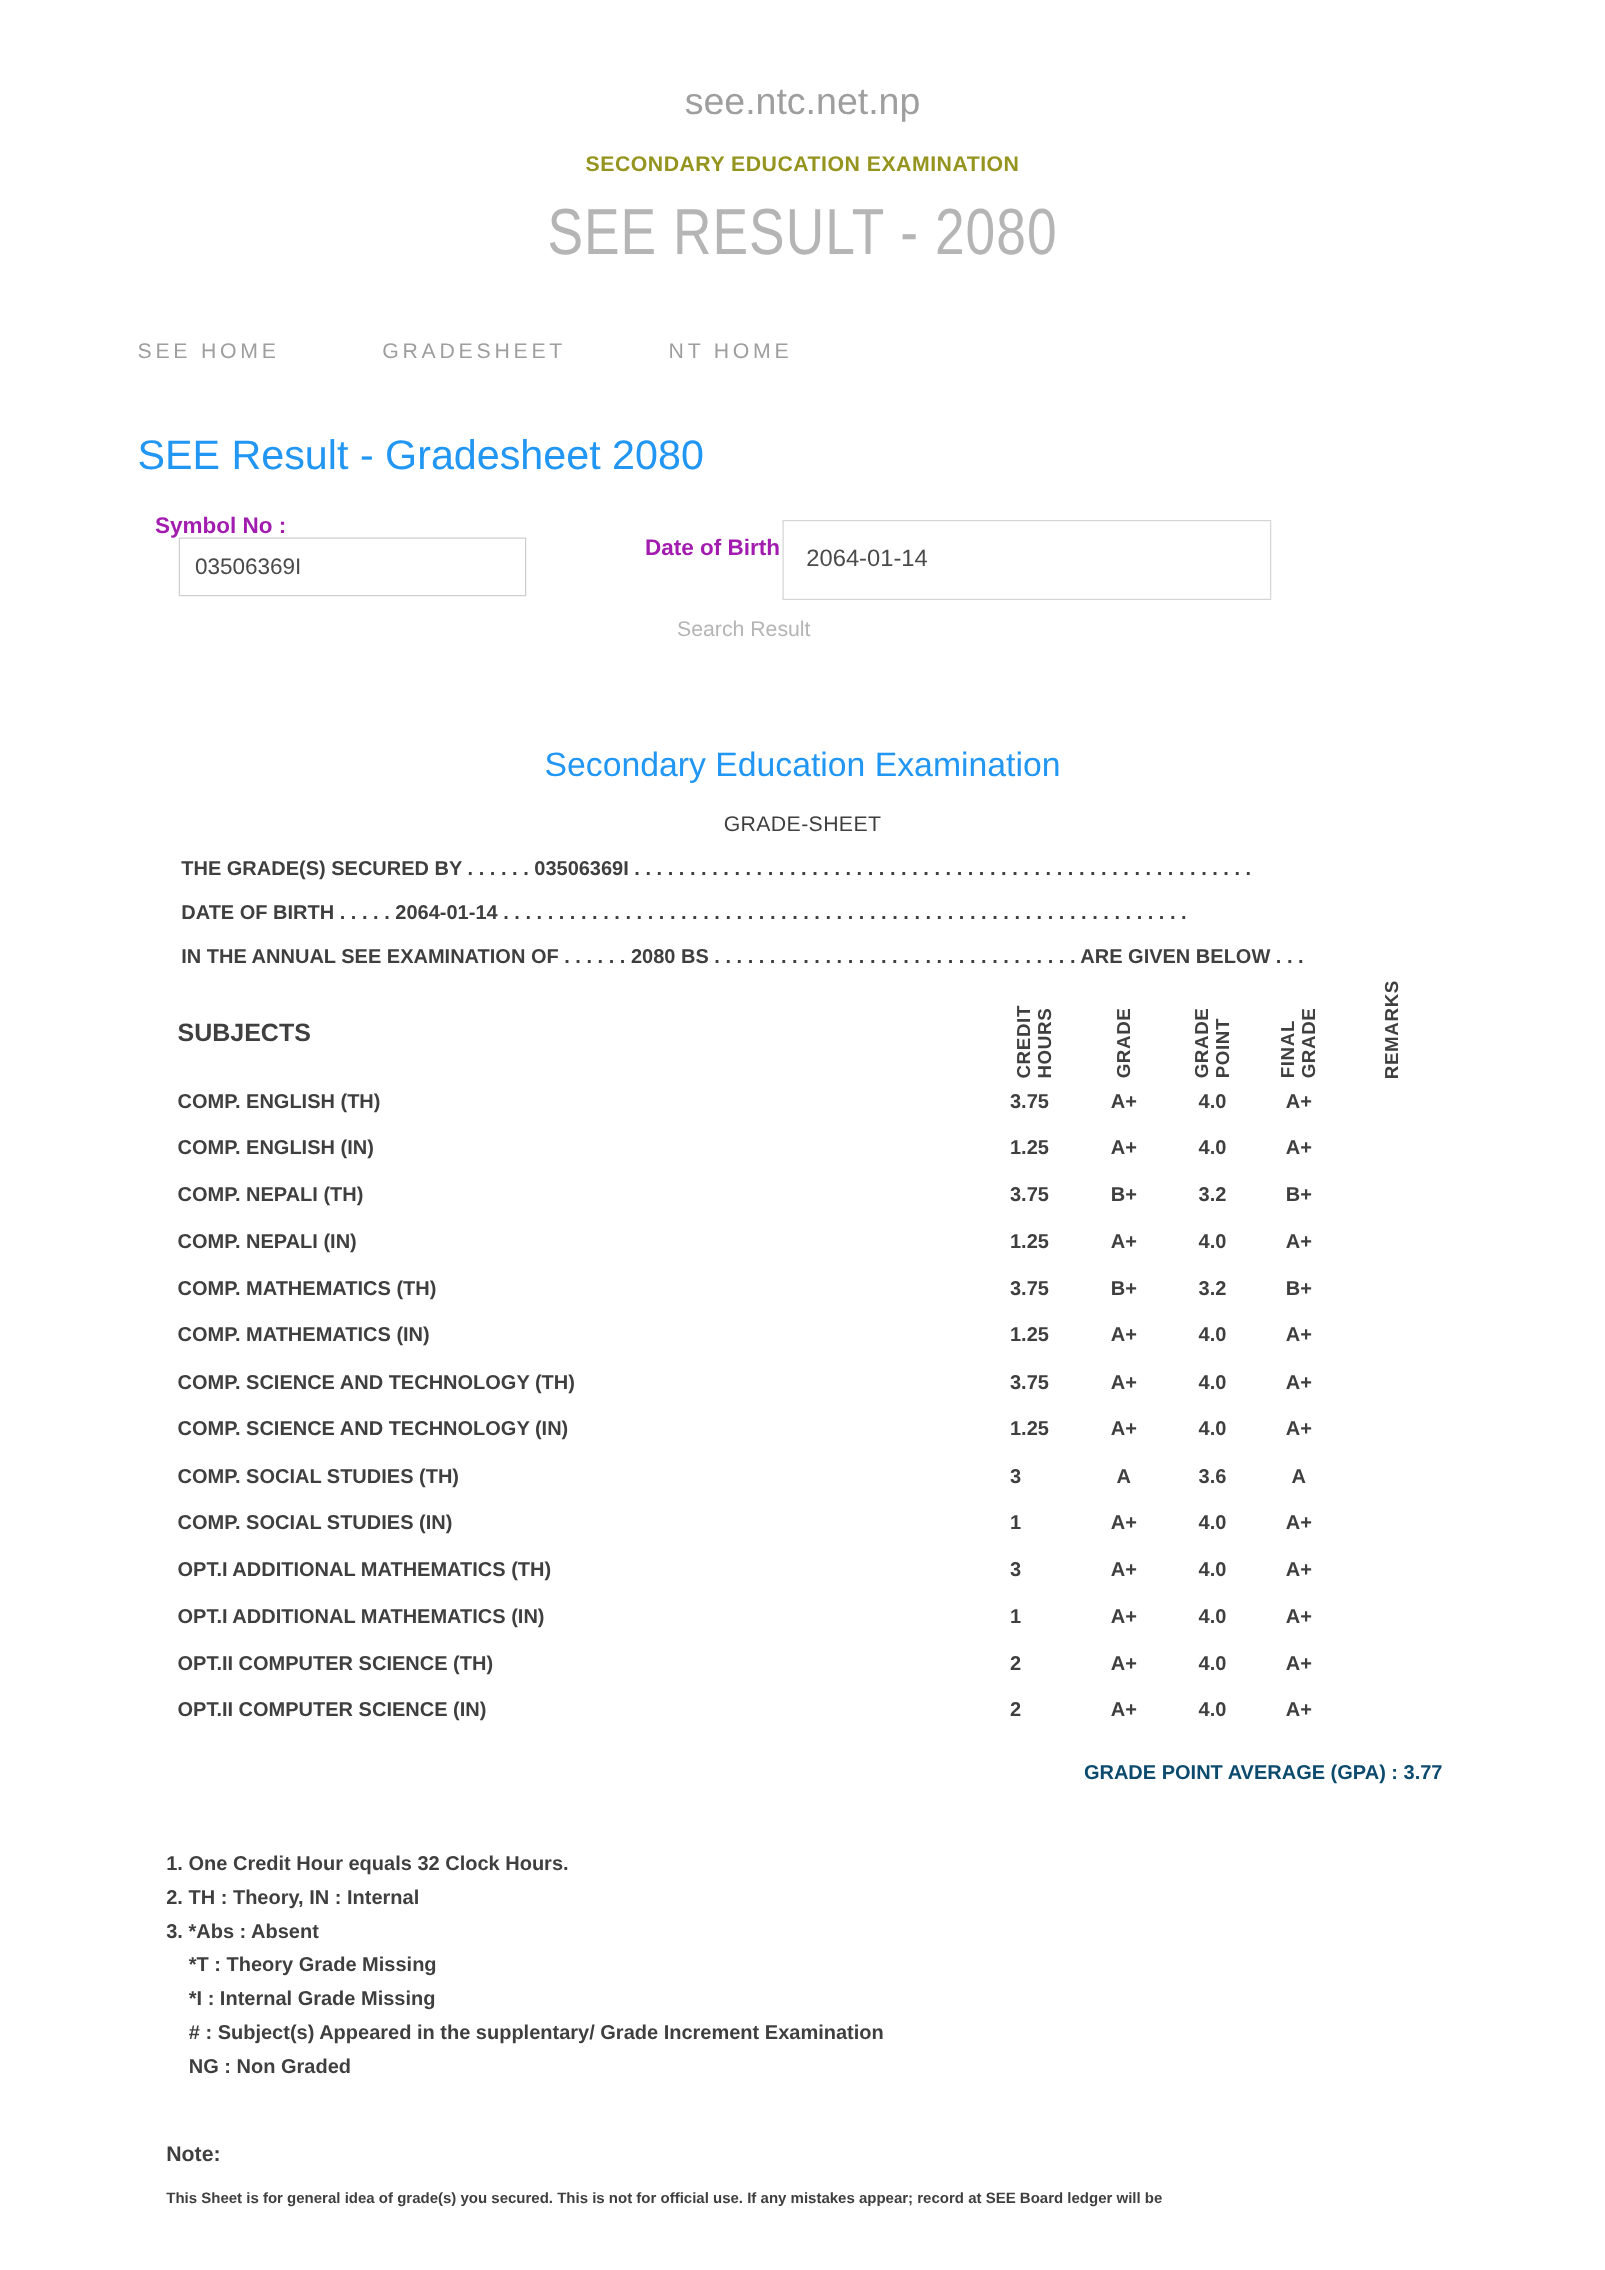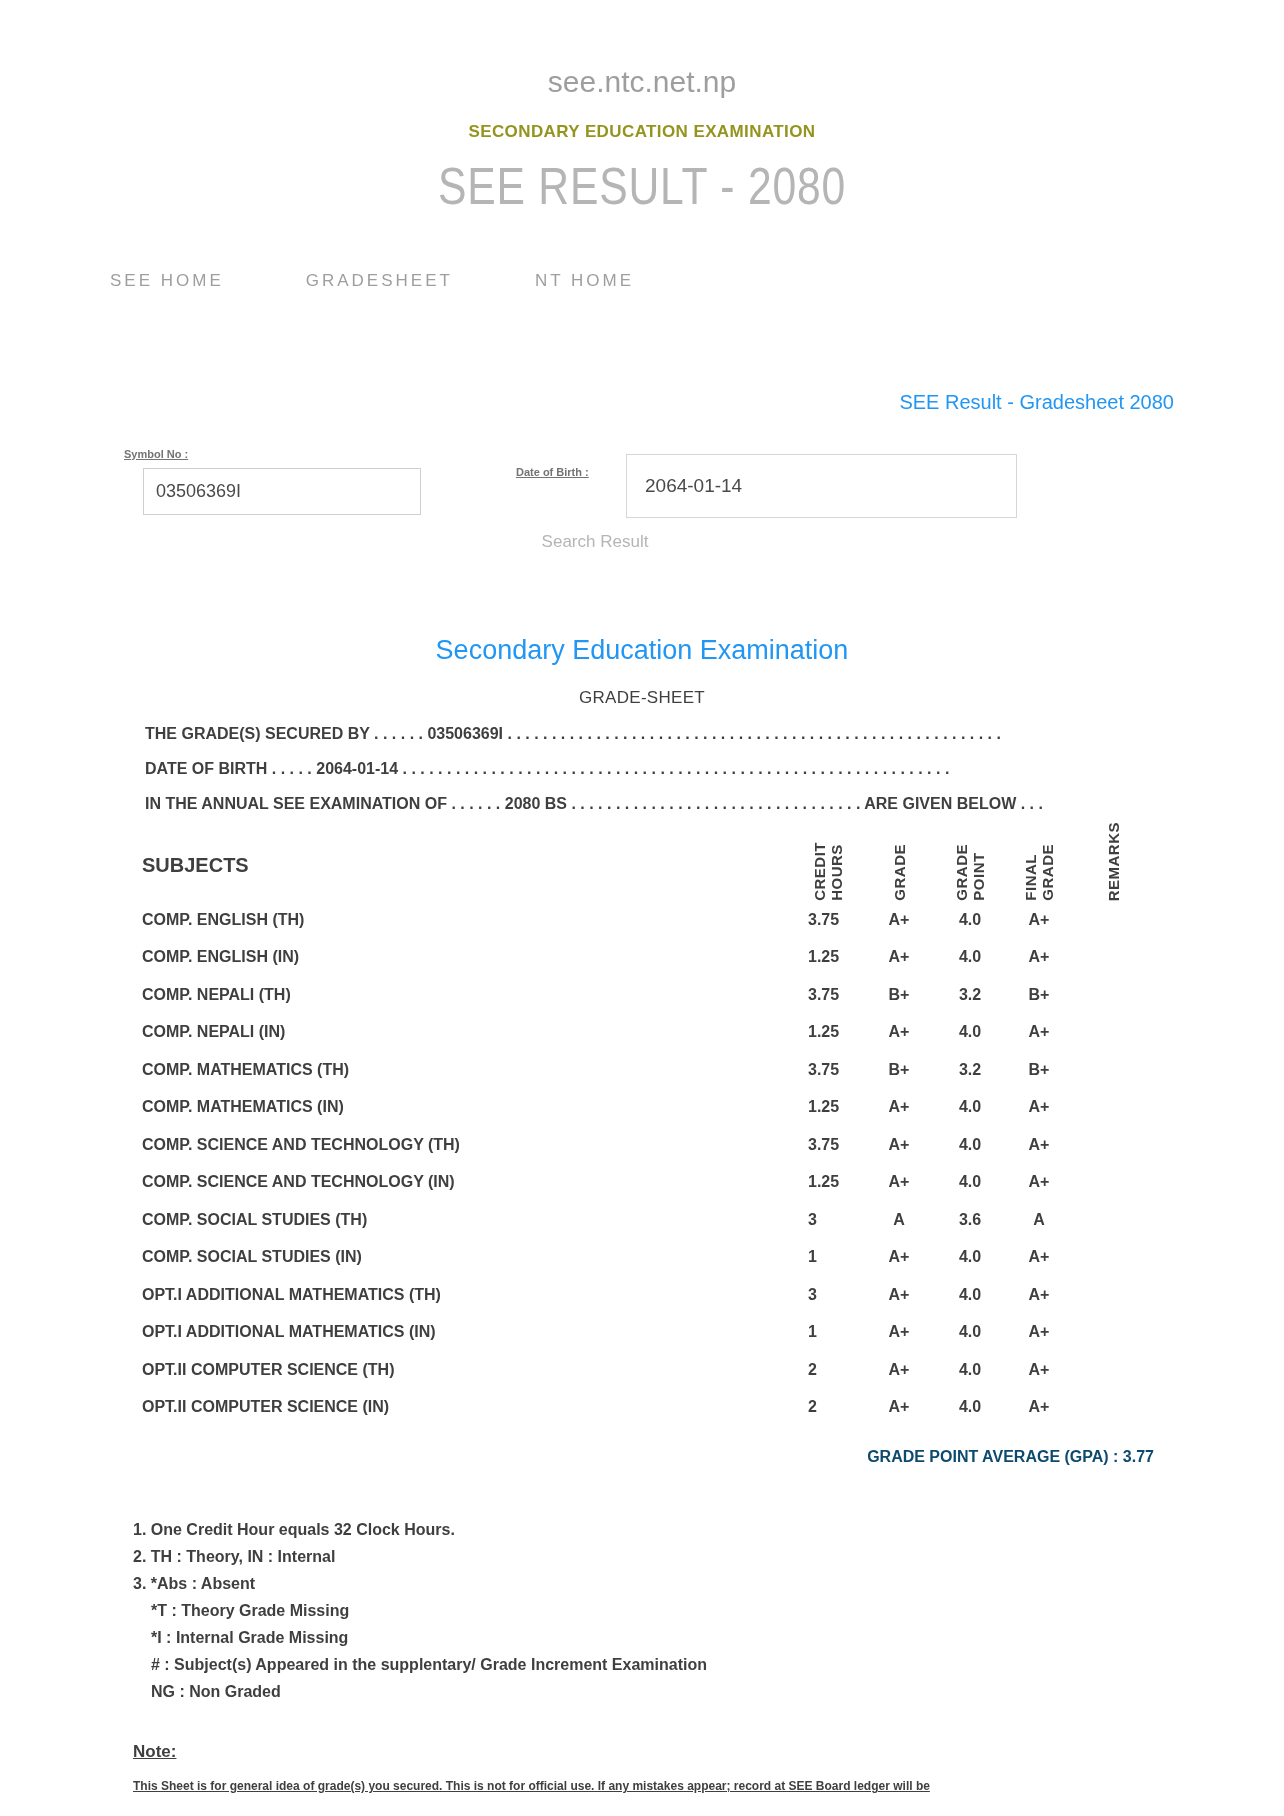"SEE Result - Gradesheet 2080" .result-heading { font-size: 20px -> 33px; margin-top: 94px -> 56px; text-align: right -> none }
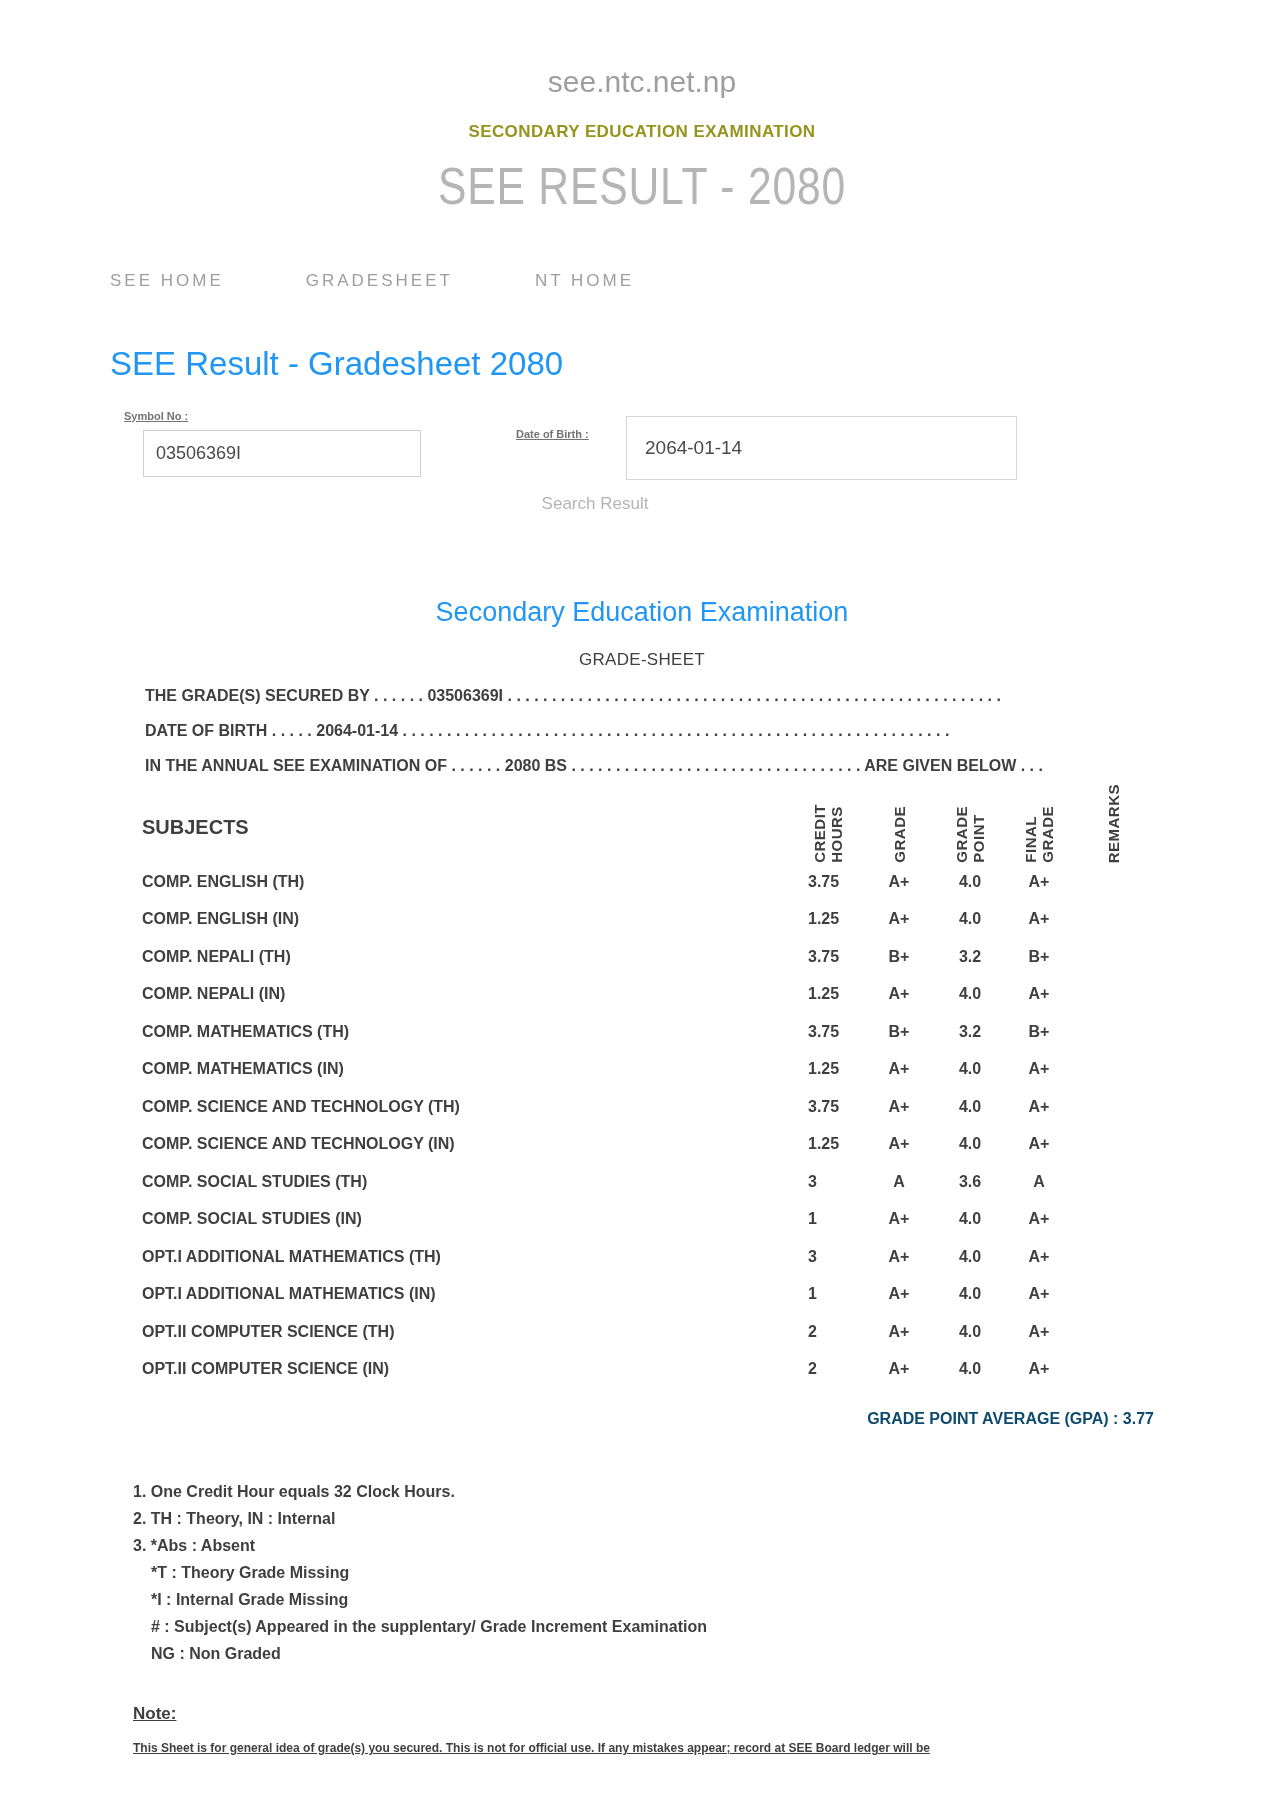"Symbol No :" .form-label { color: #737373 -> #a21caf; font-size: 11px -> 18px; text-decoration: underline -> none }
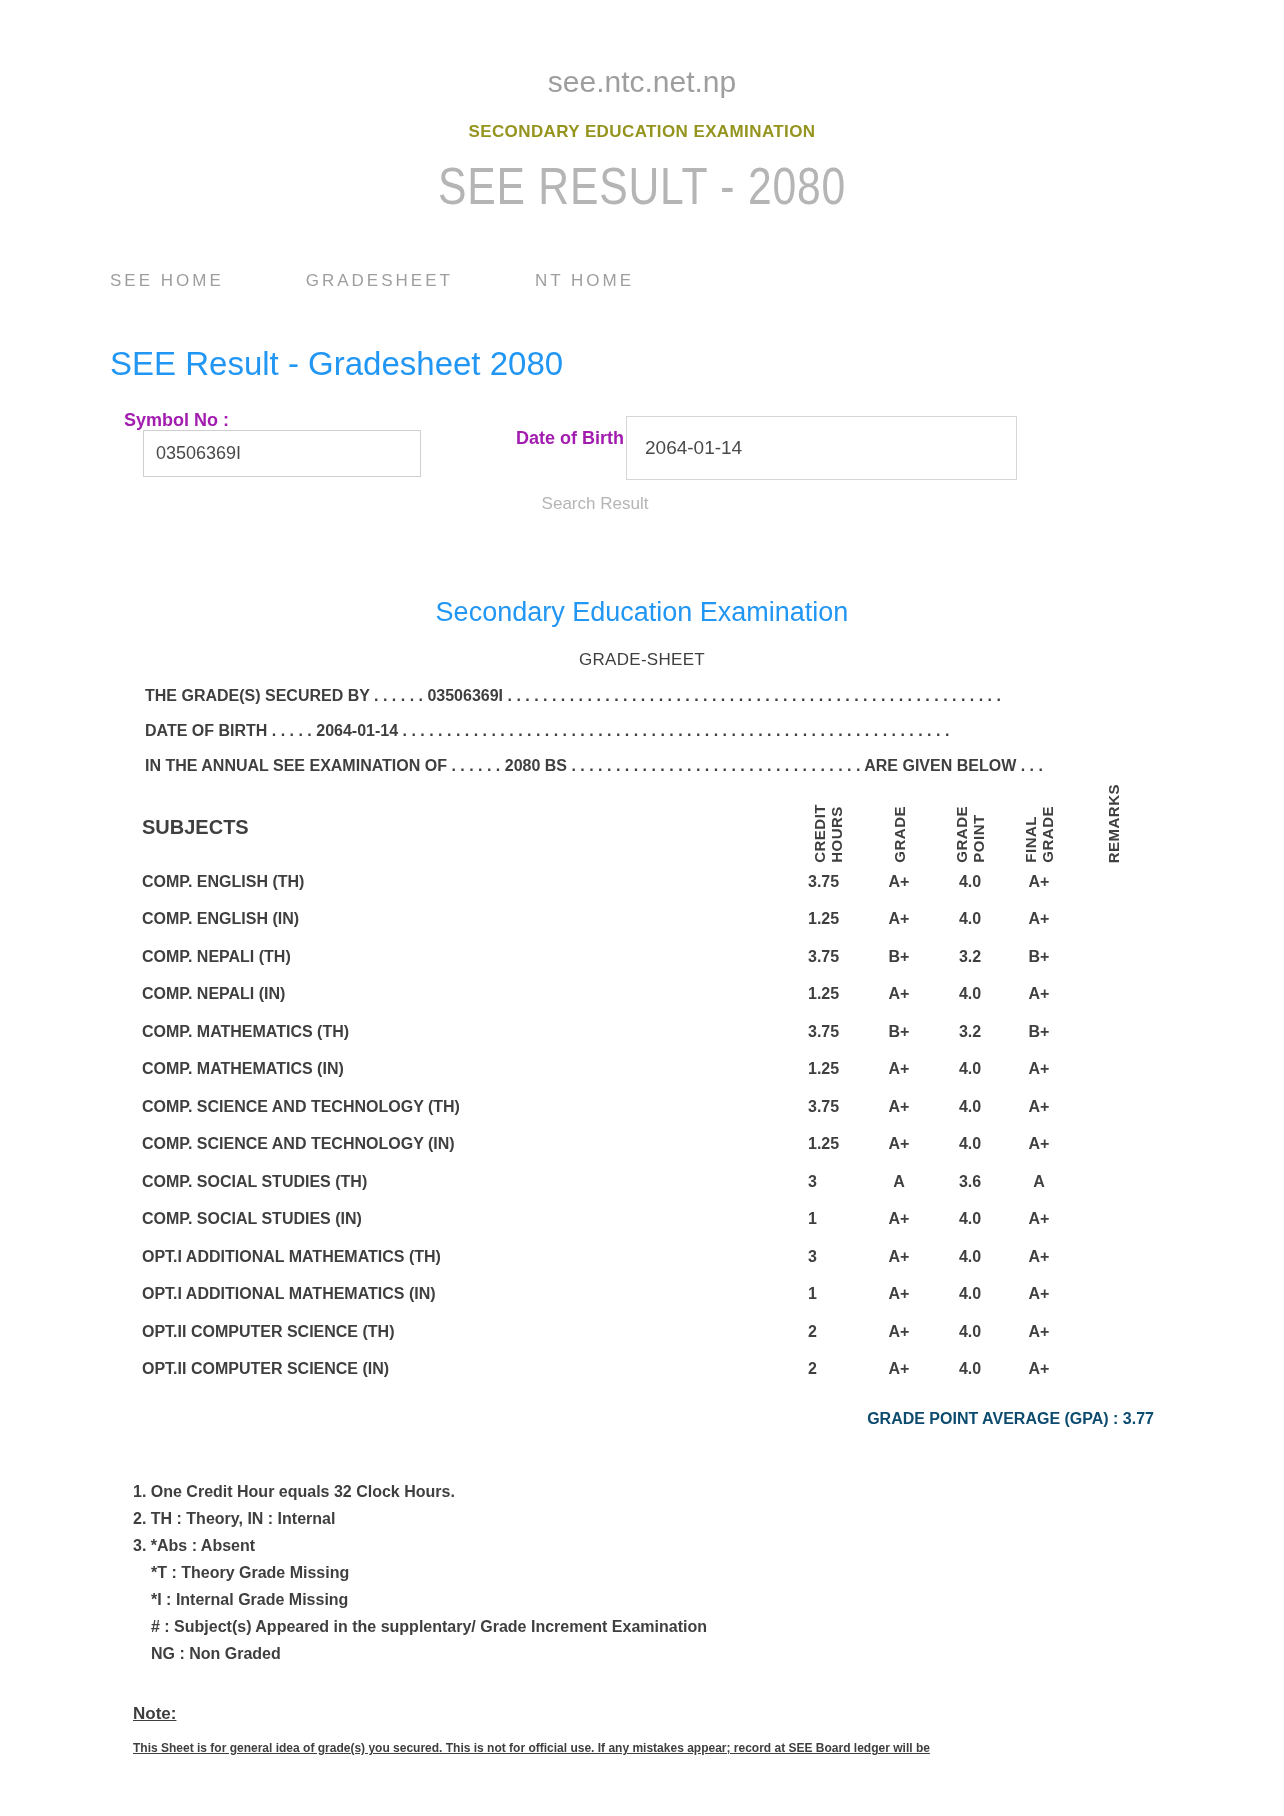"Note:" .note-block { margin: 37px 0 0 23px -> 47px 0 0 23px; text-decoration: underline -> none }
